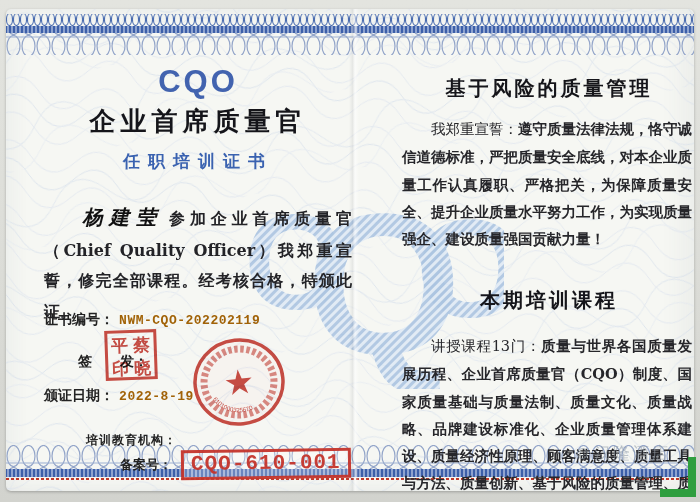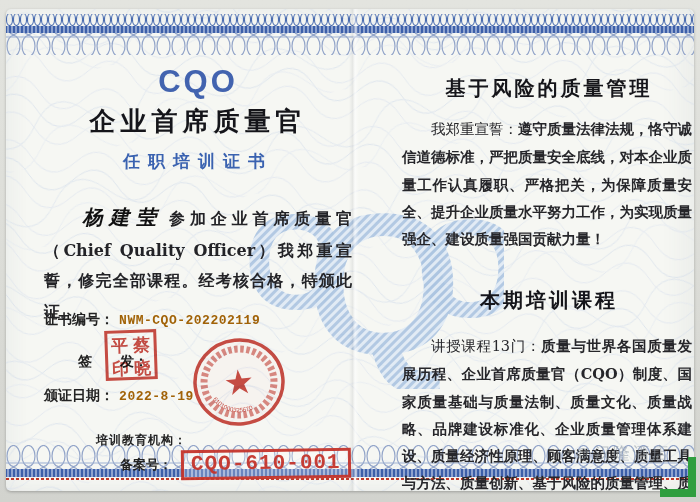"培训教育机构：" .row-org { left: 54px -> 44px }
